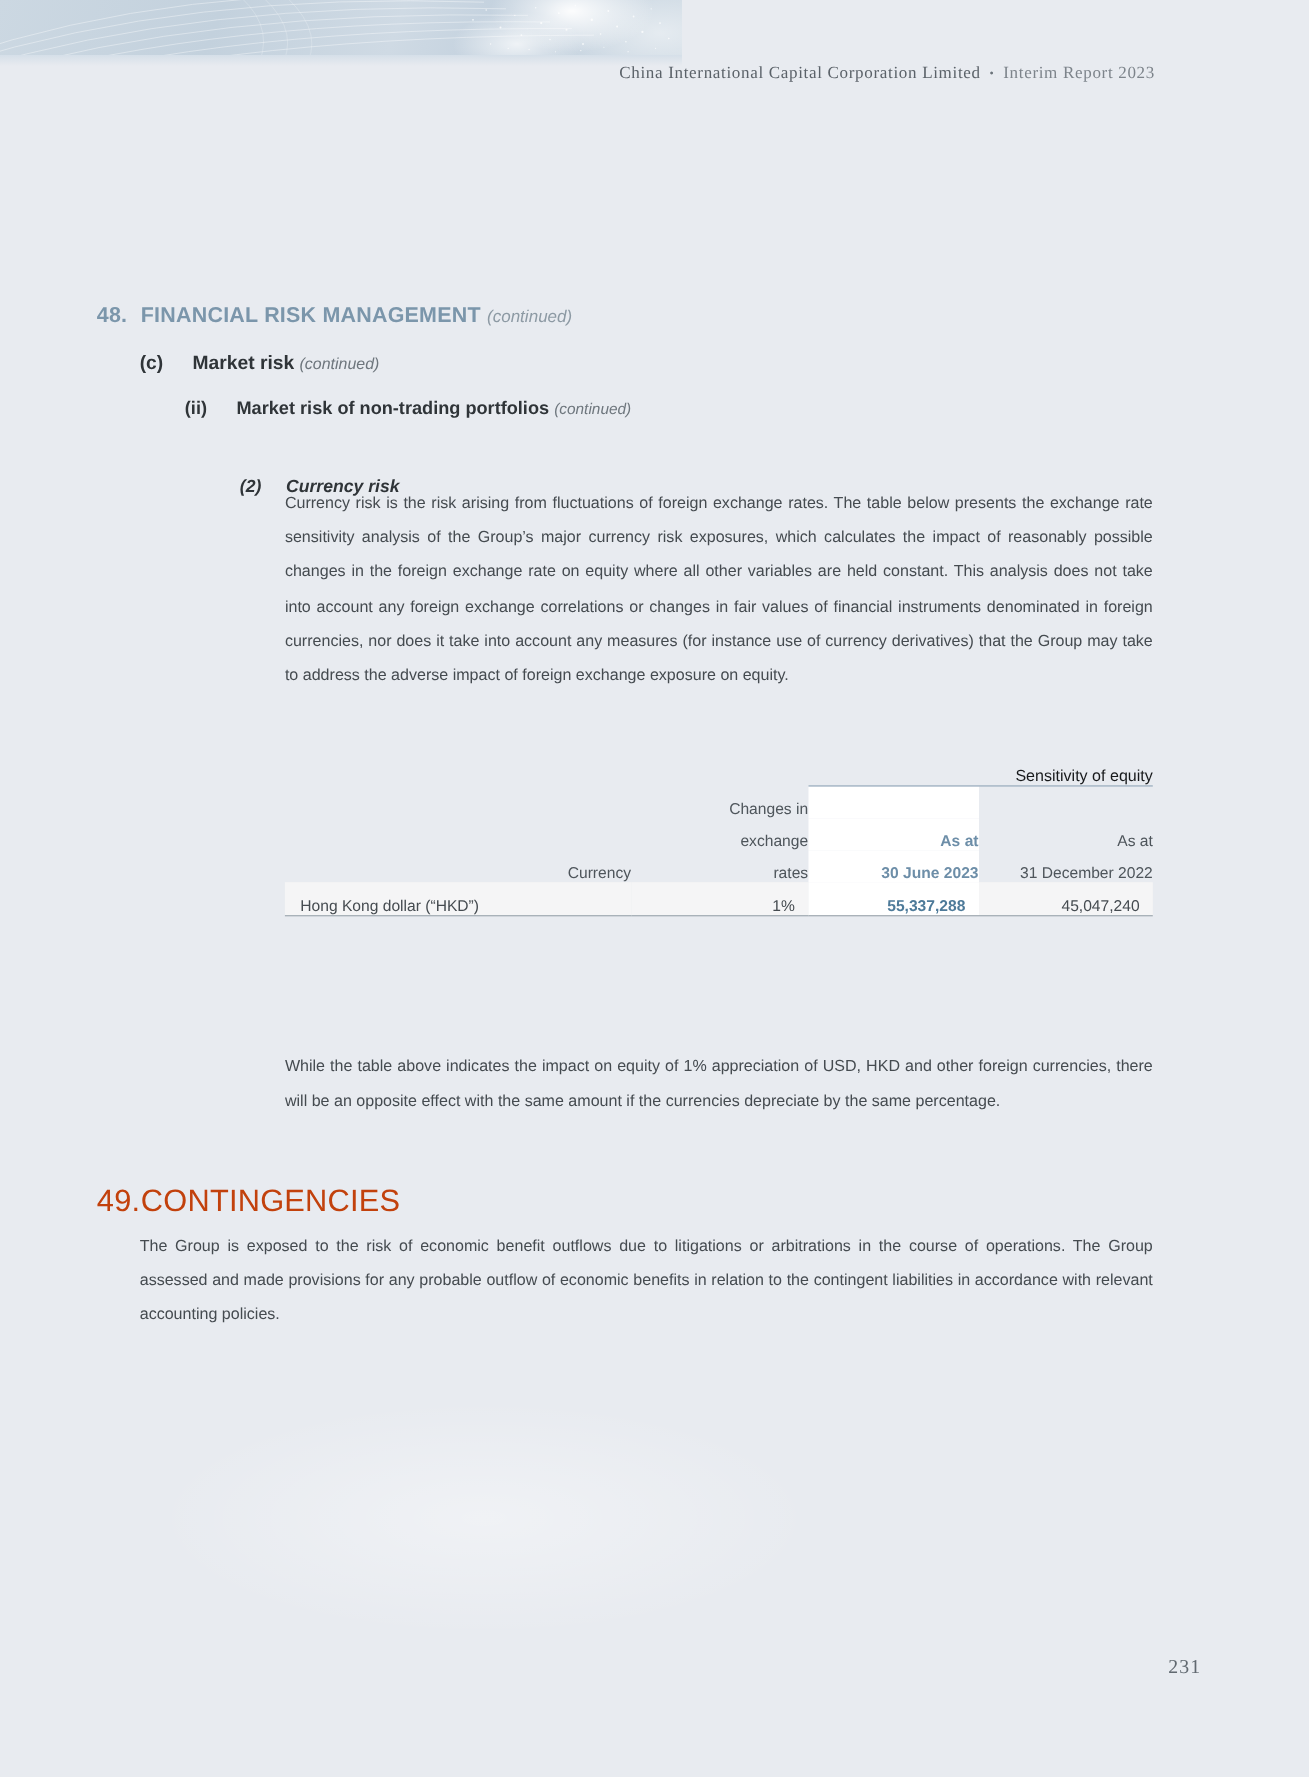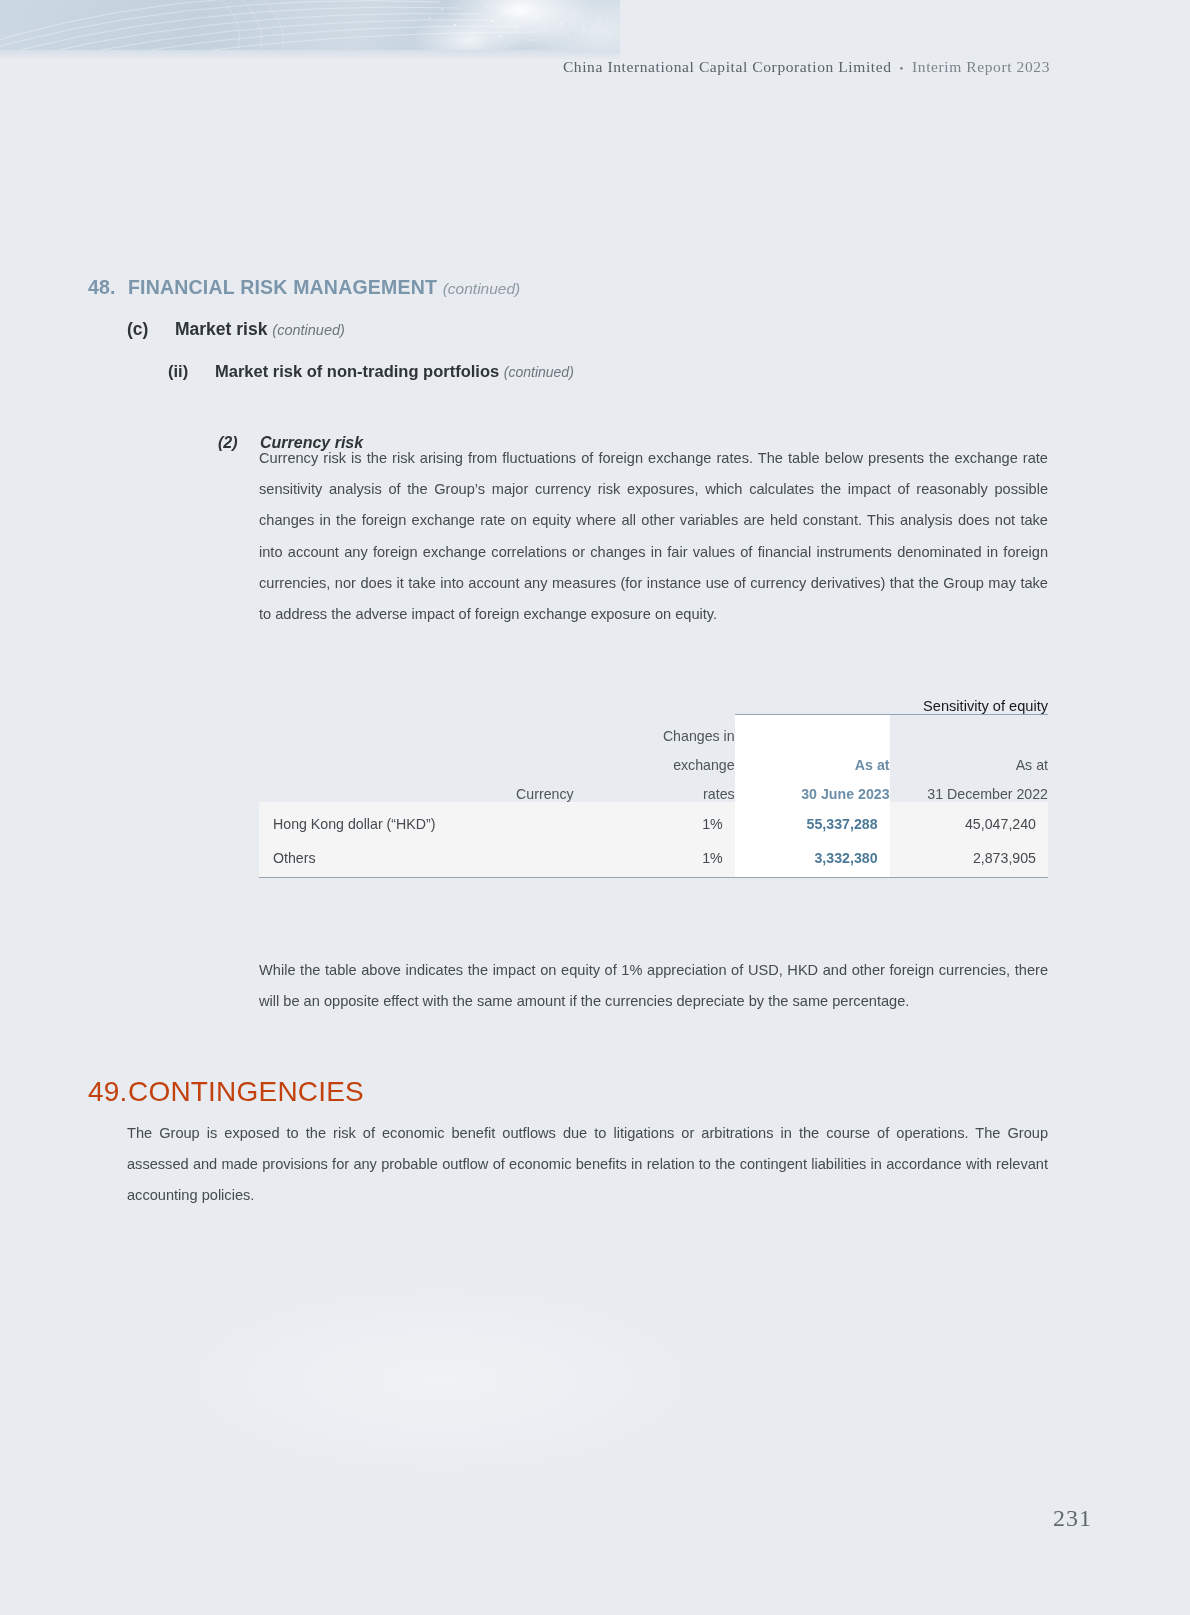"Others" tr.body-row { html: <tr> <td>Others</td> <td>1%</td> <td>3,332,380</td> <td>2,873,905</td> </tr> -> none }
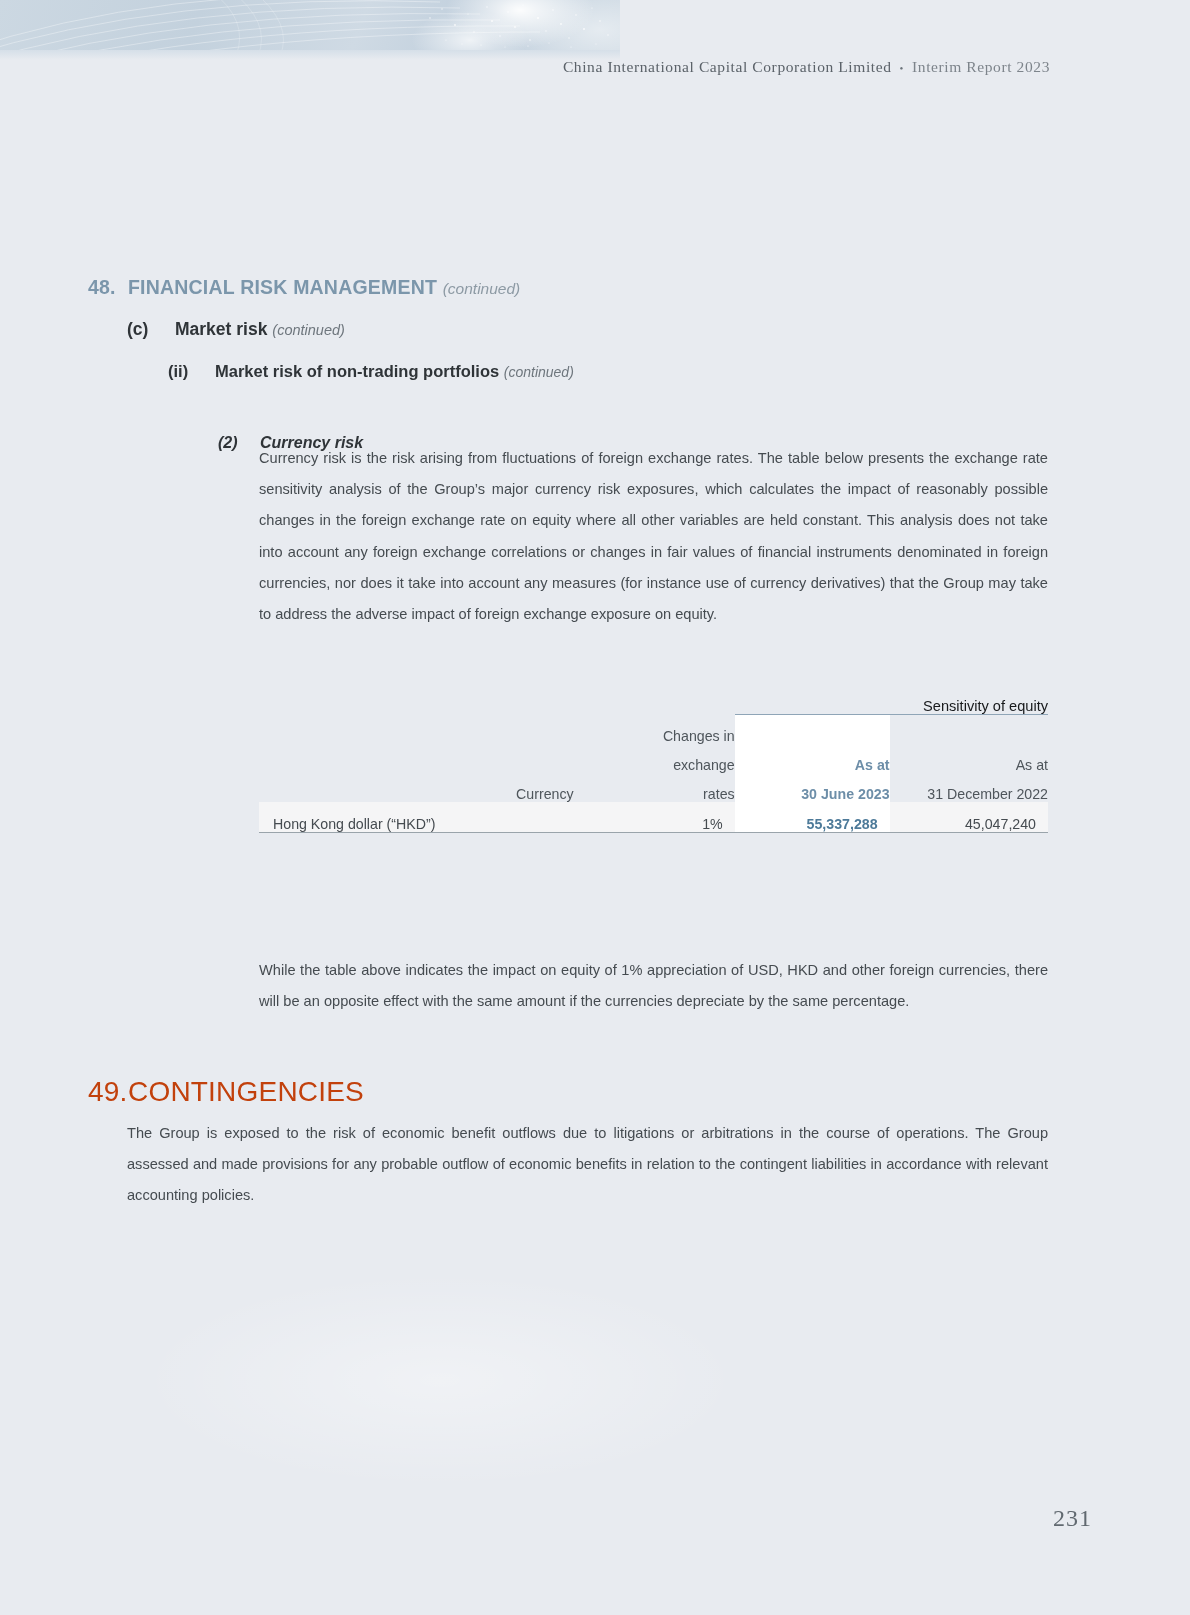"231" .pageno { font-size: 24px -> 18px }
